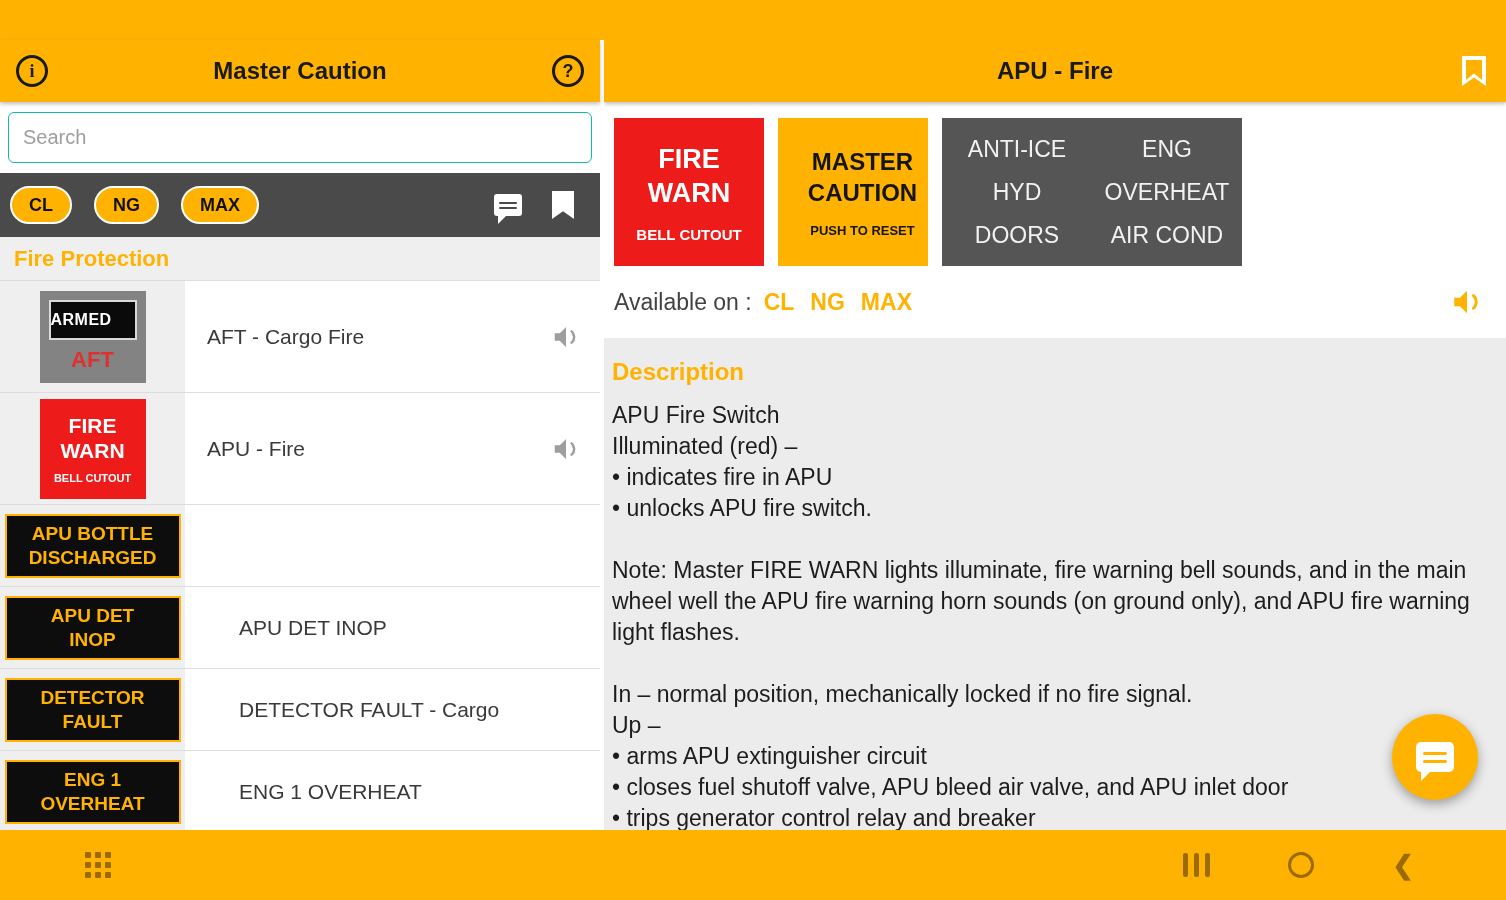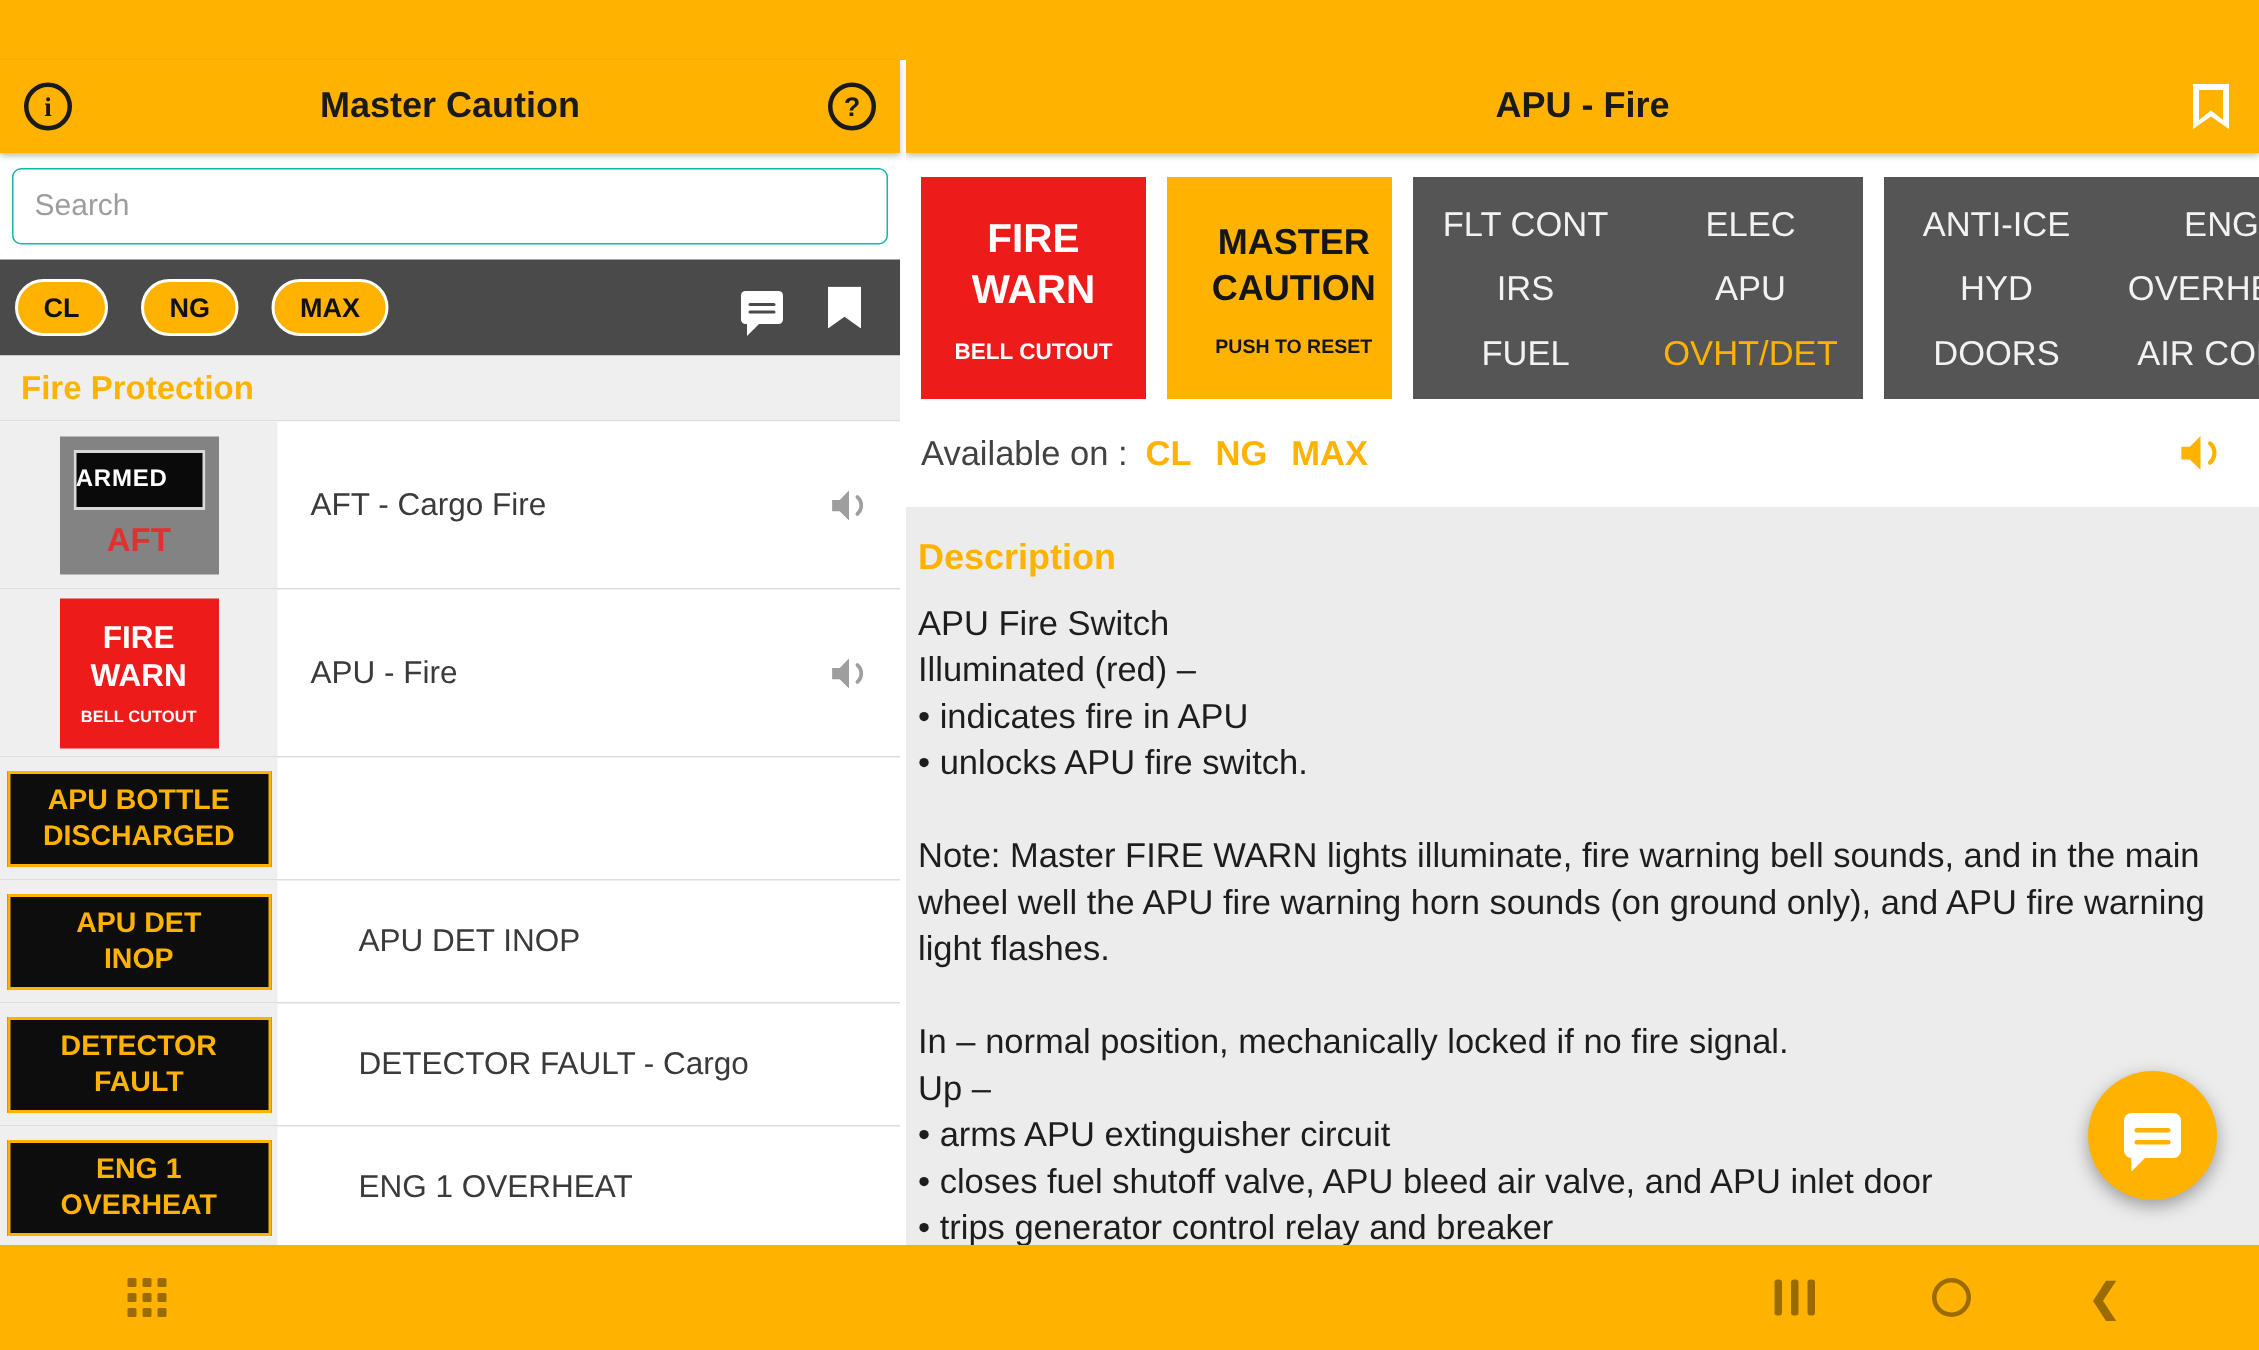"FLT CONT" div.sys-panel { html: <div> <span>FLT CONT</span> <span>ELEC</span> <span>IRS</span> <span>APU</span> <span>FUEL</span> <span>OVHT/DET</span> </div> -> none }
